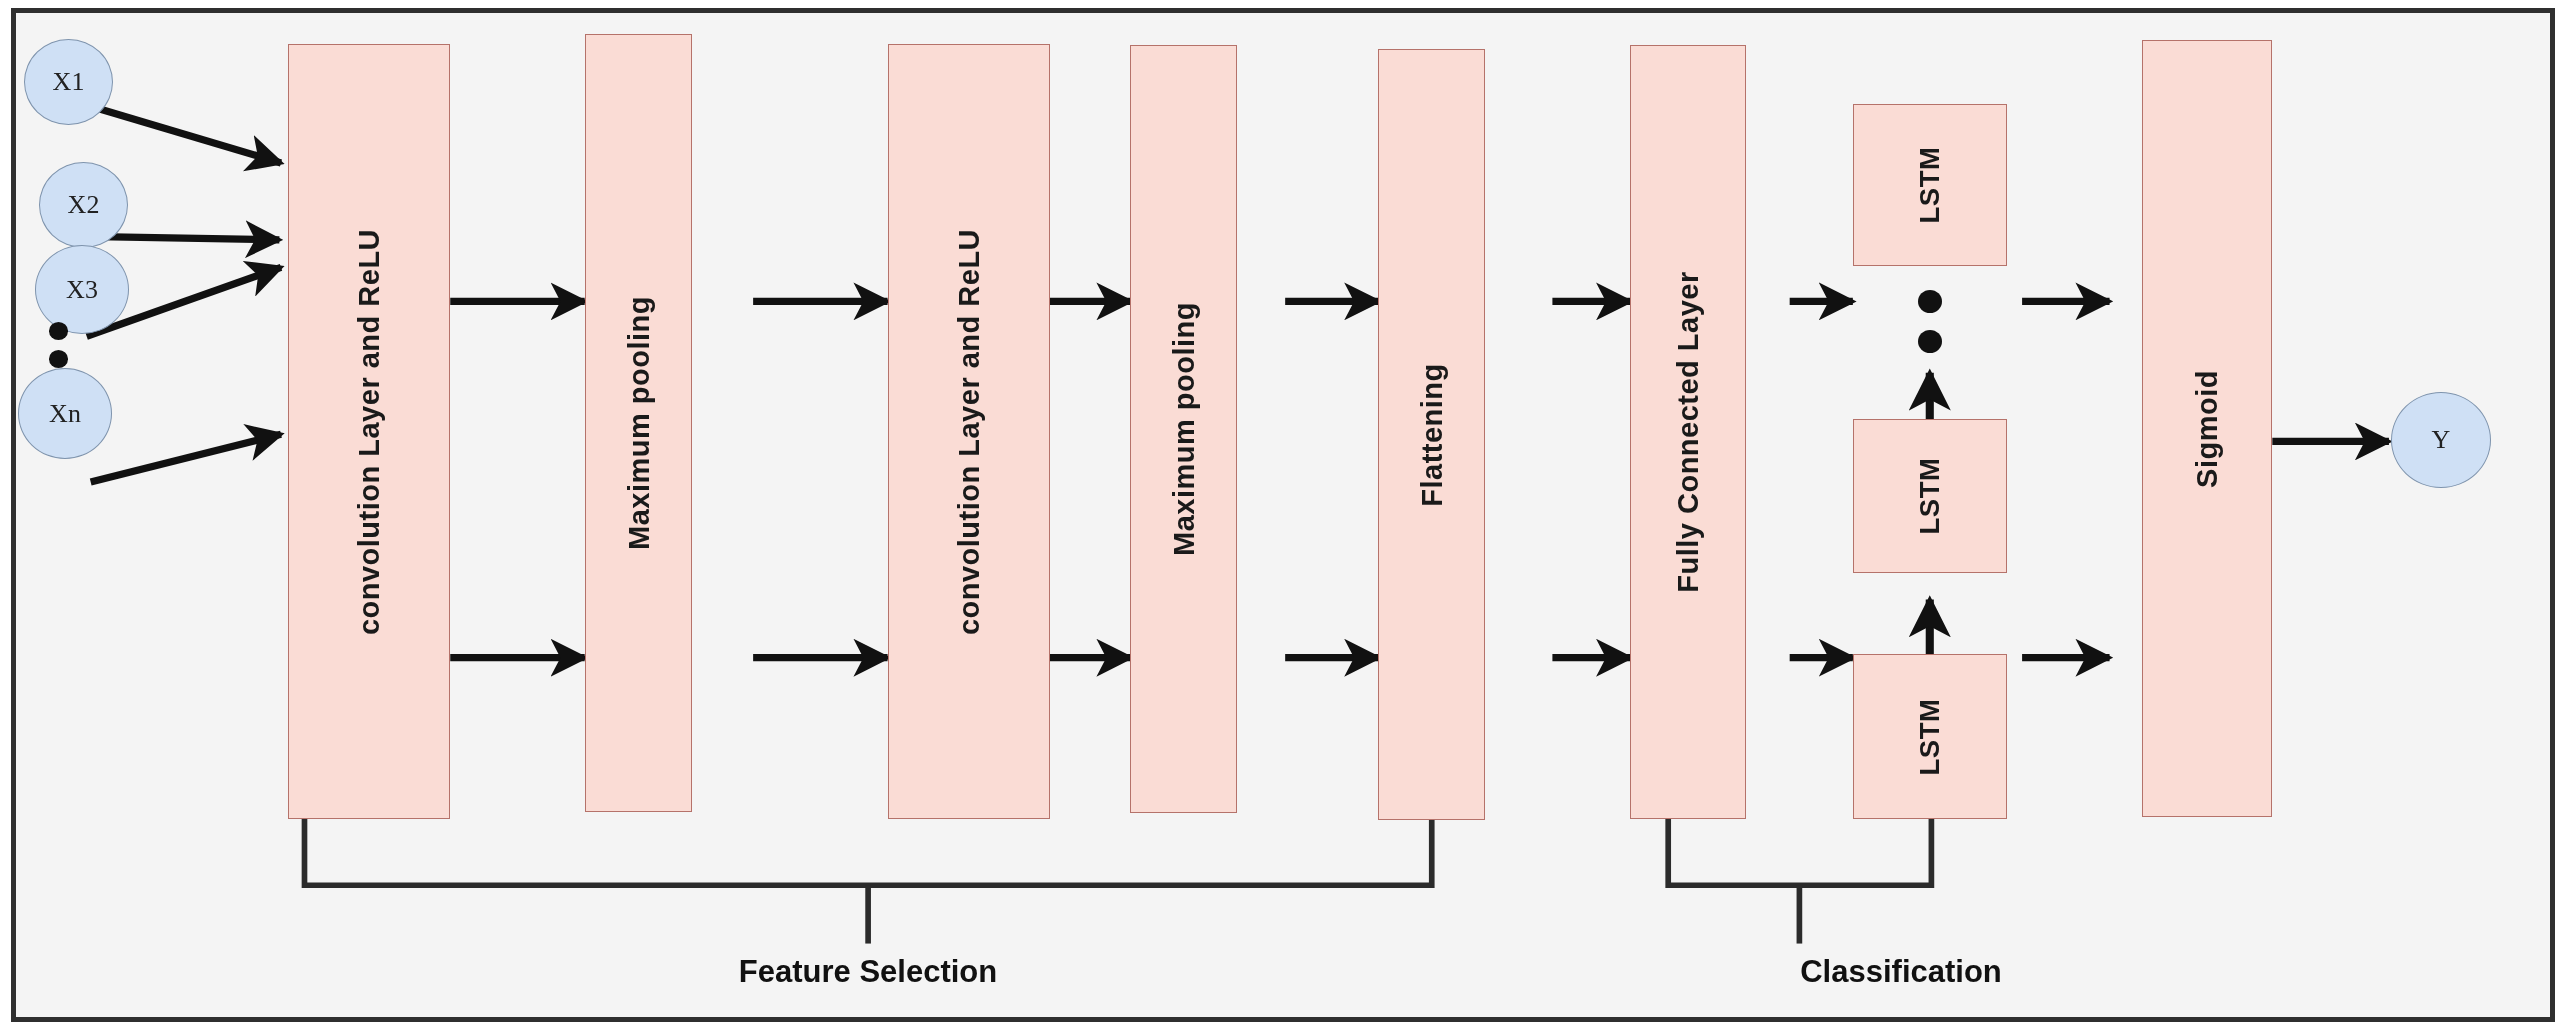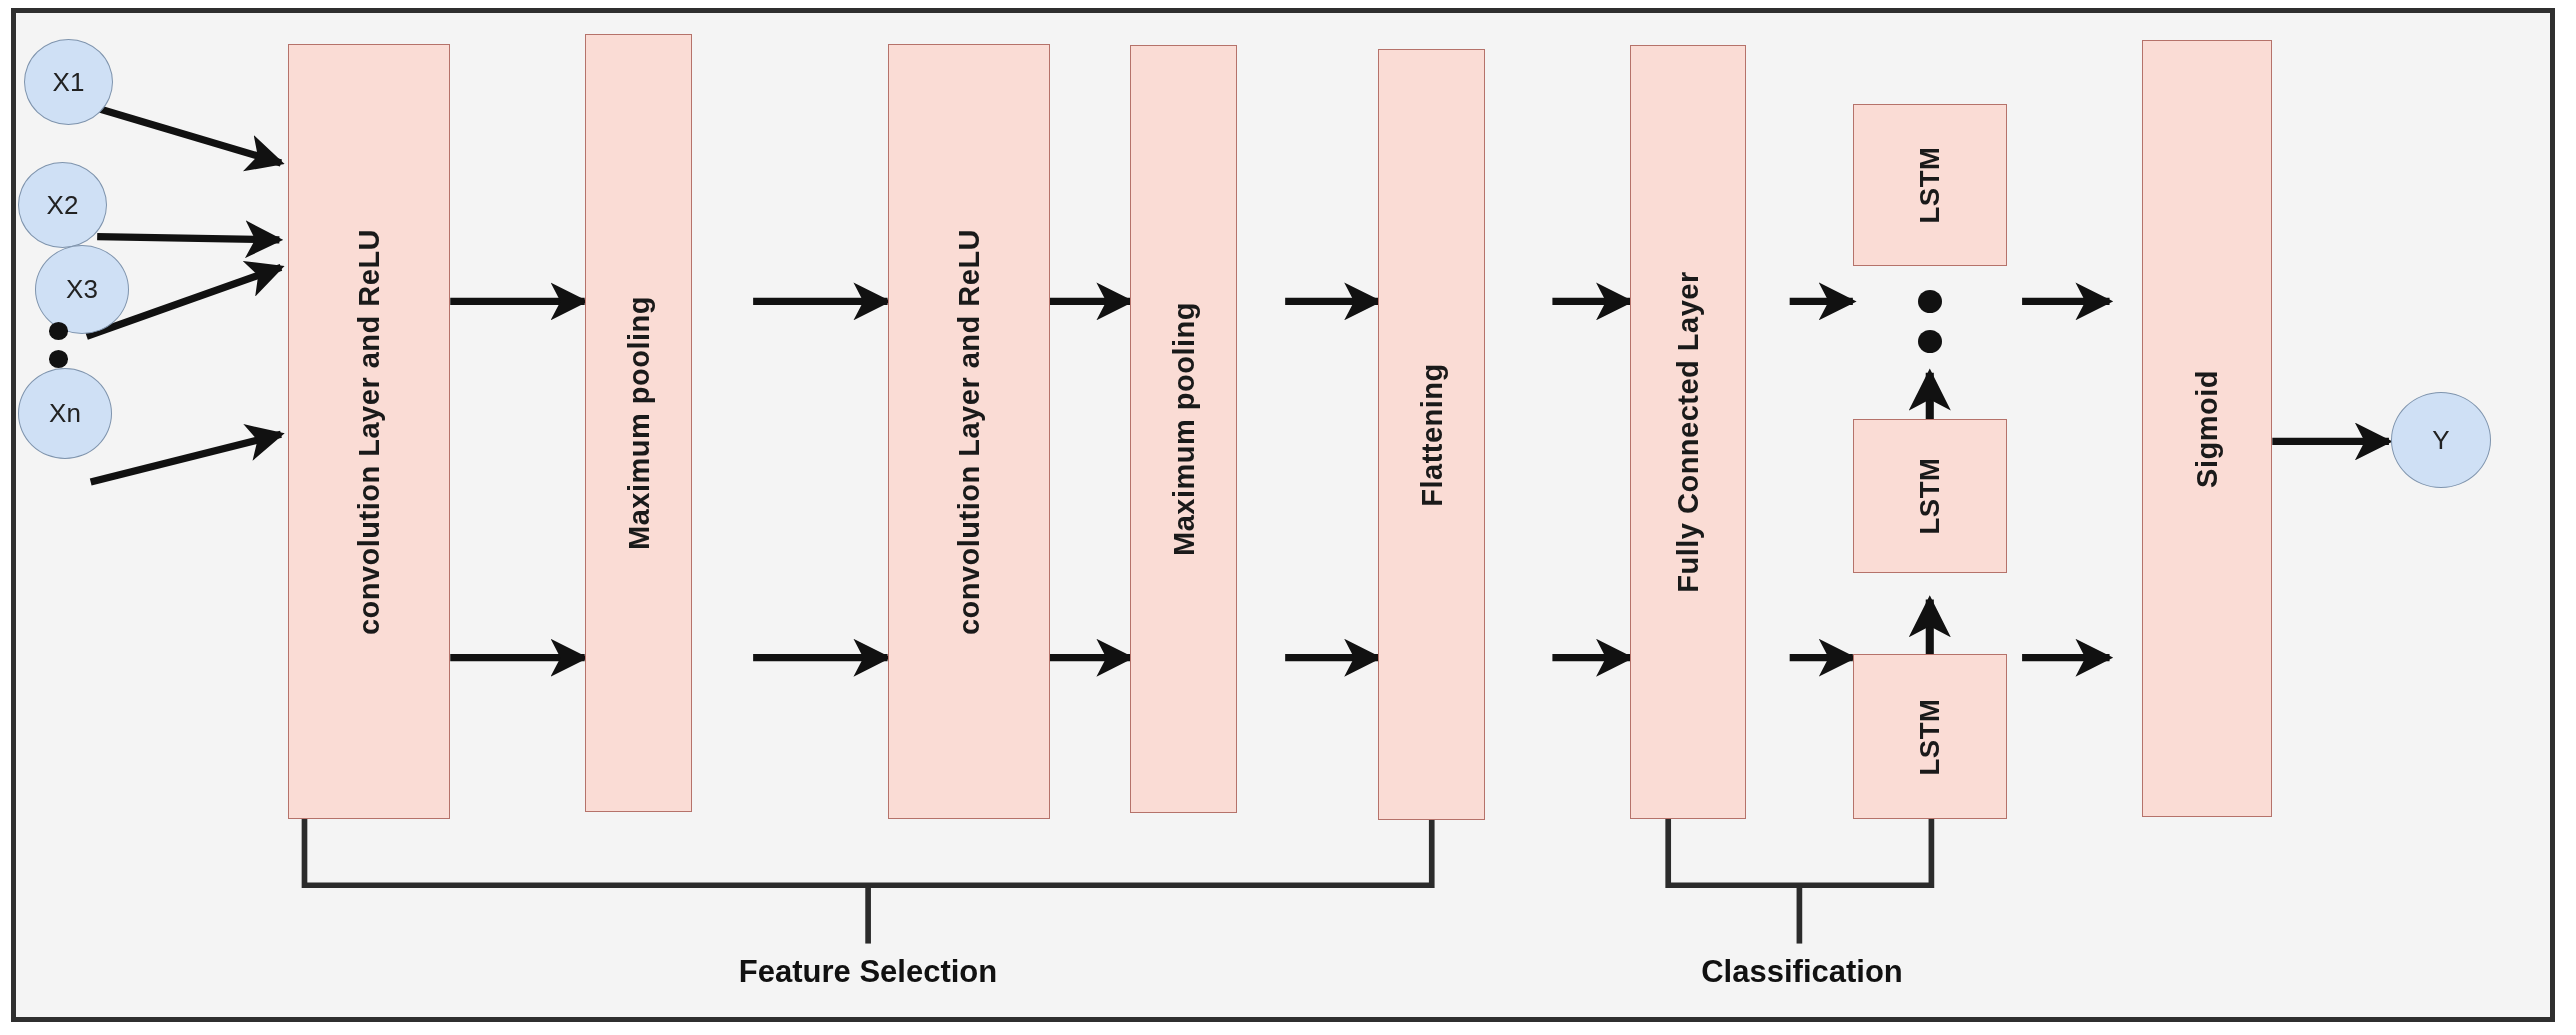"X1" .node span { font-family: Liberation Sans, sans-serif -> Liberation Serif, serif }
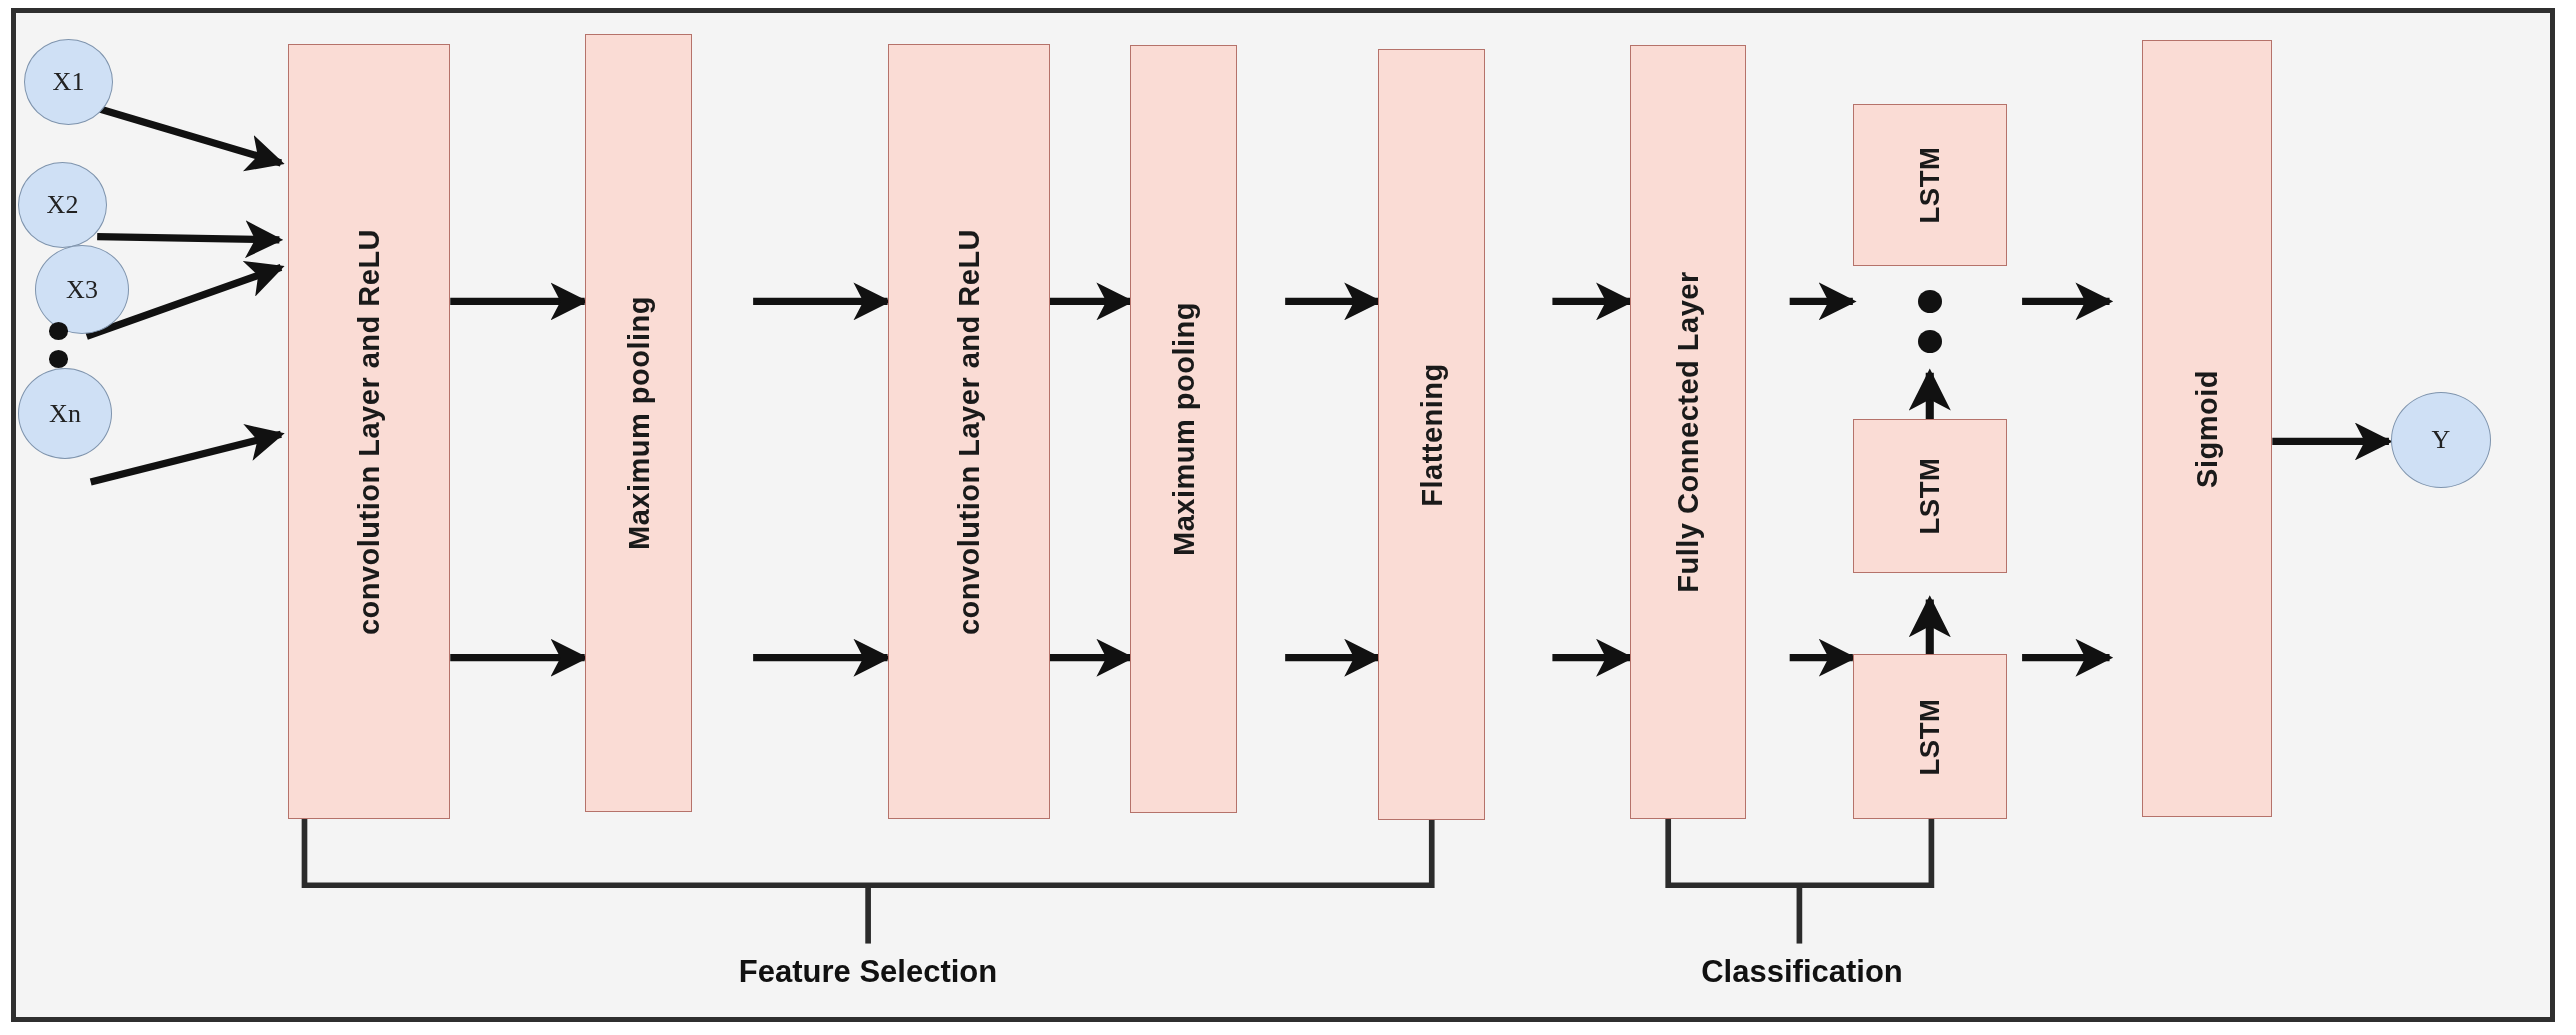"X2" div.node { left: 18px -> 39px }
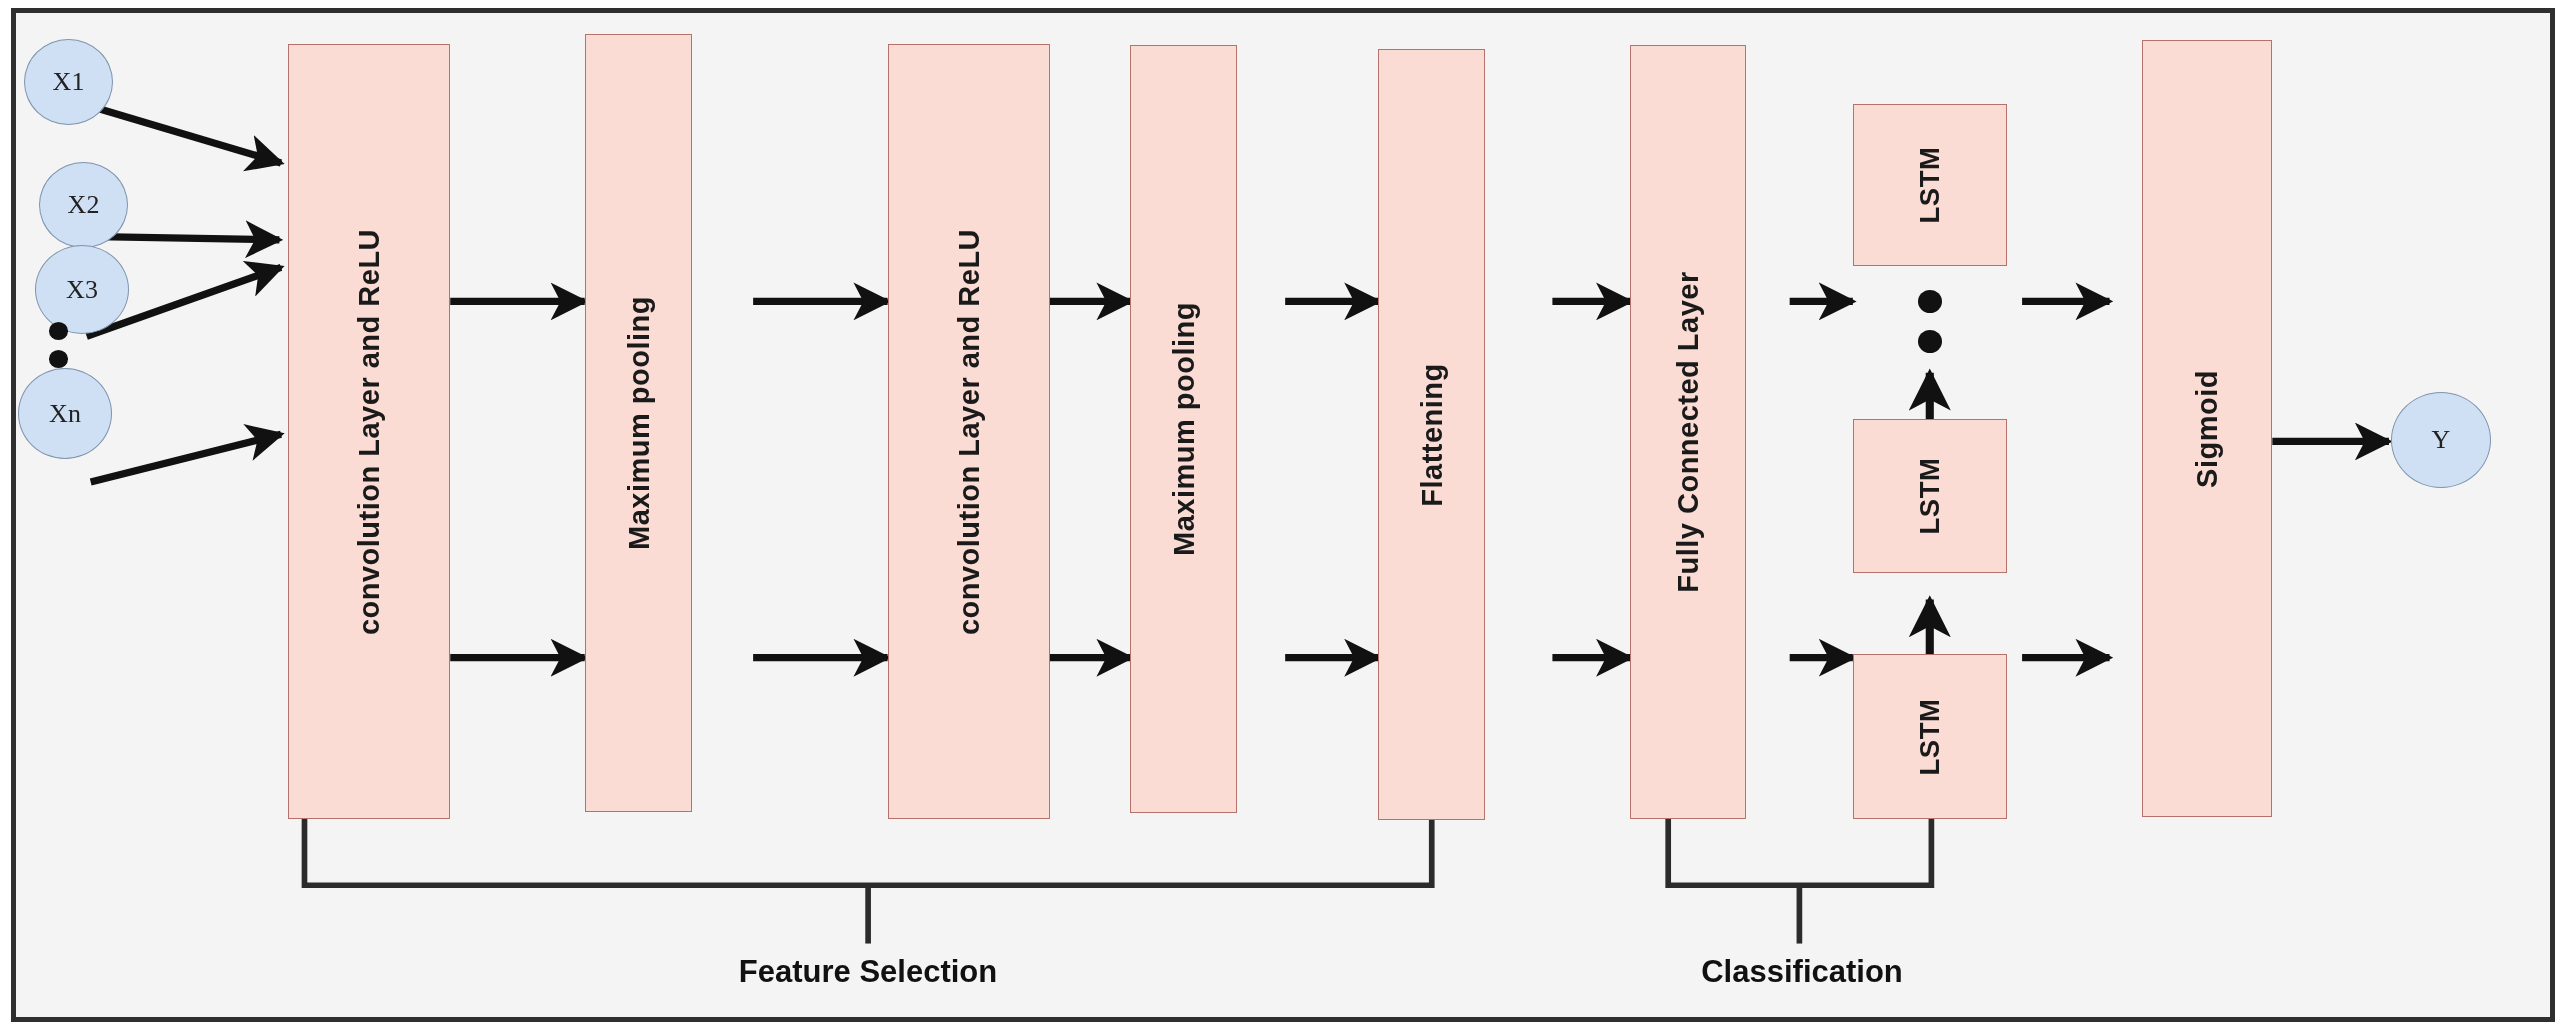"Classification" div.grouplabel { left: 1802px -> 1901px }
